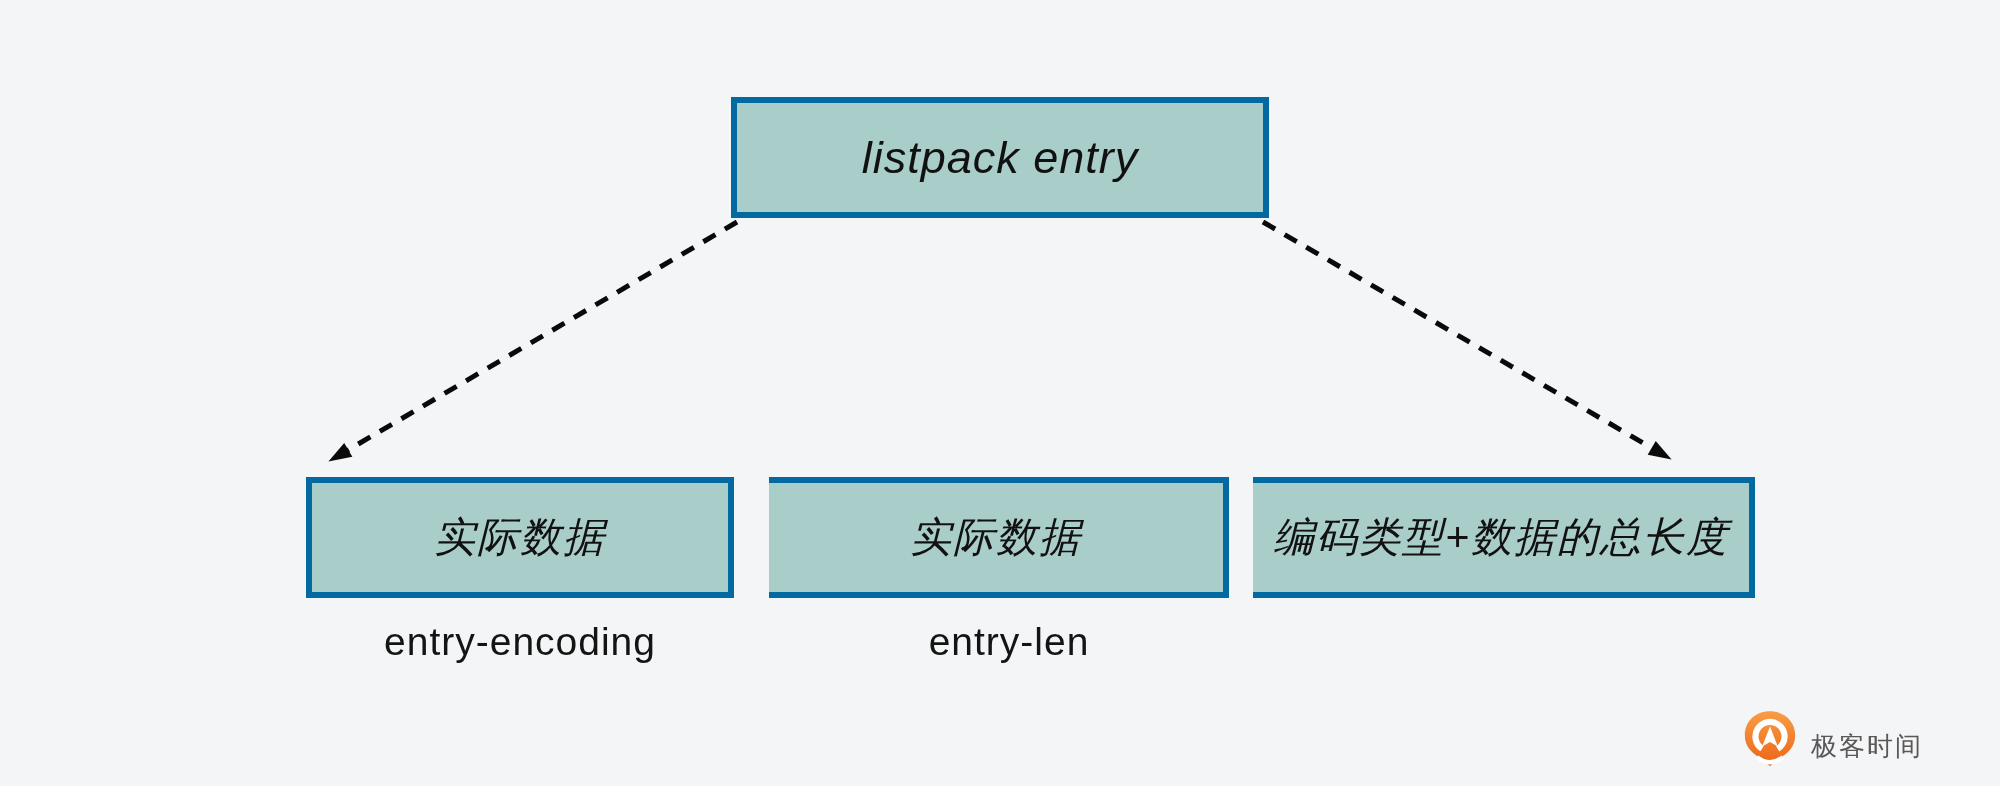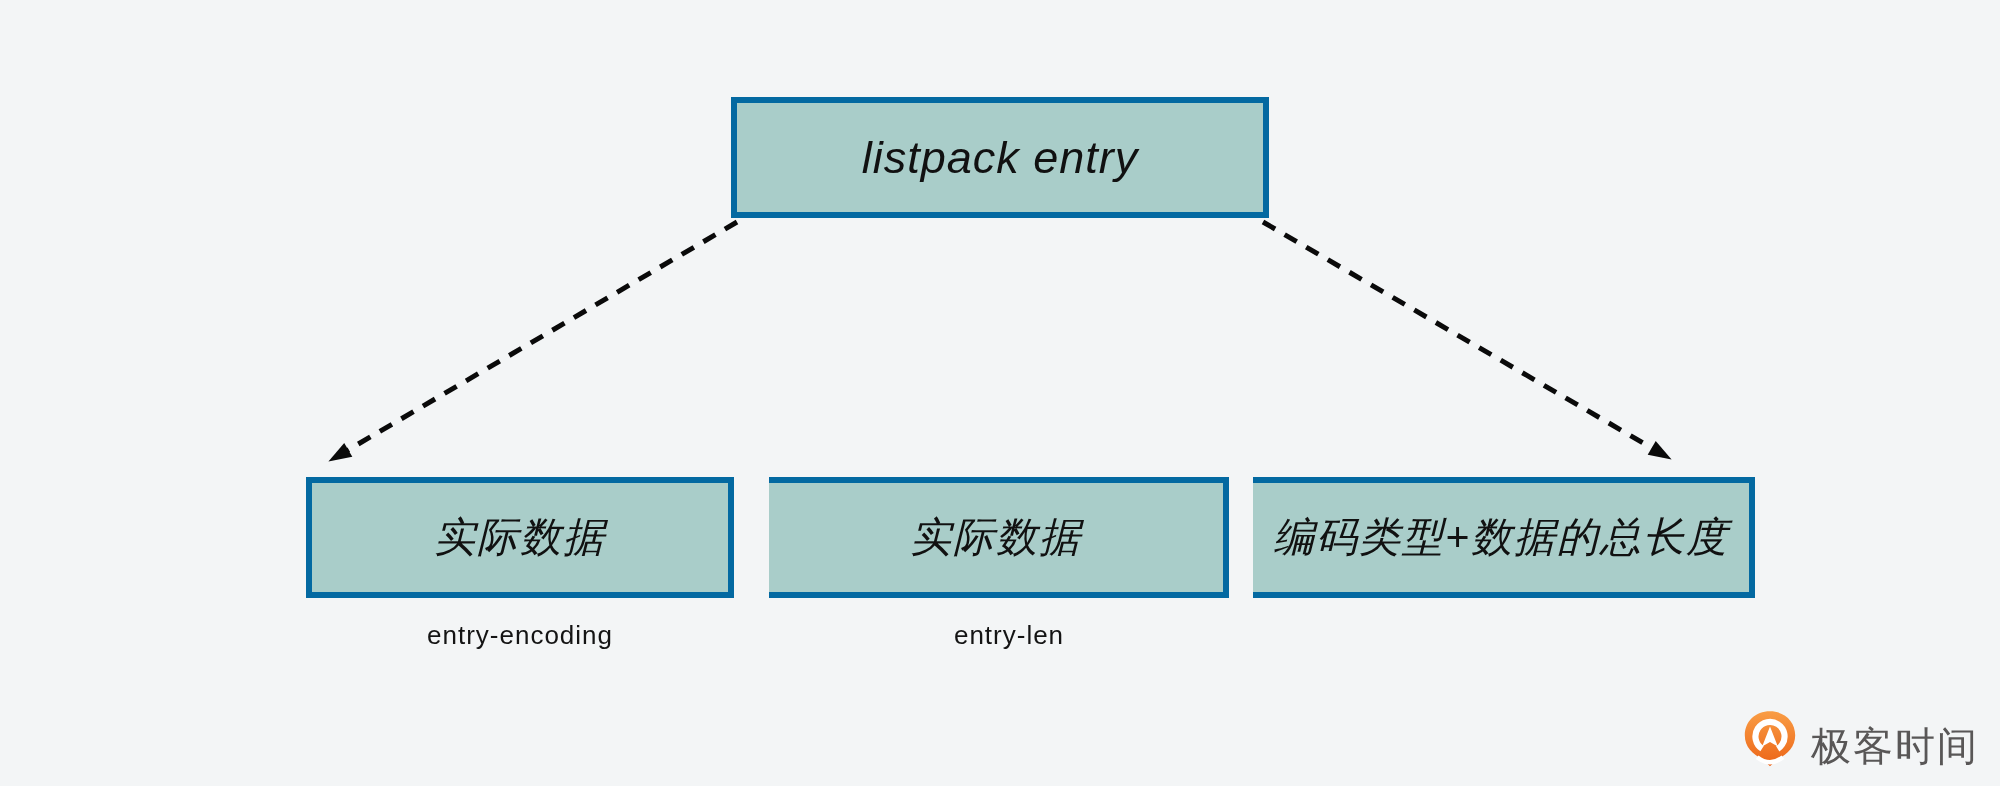"entry-encoding" .field-label { font-size: 26px -> 39px }
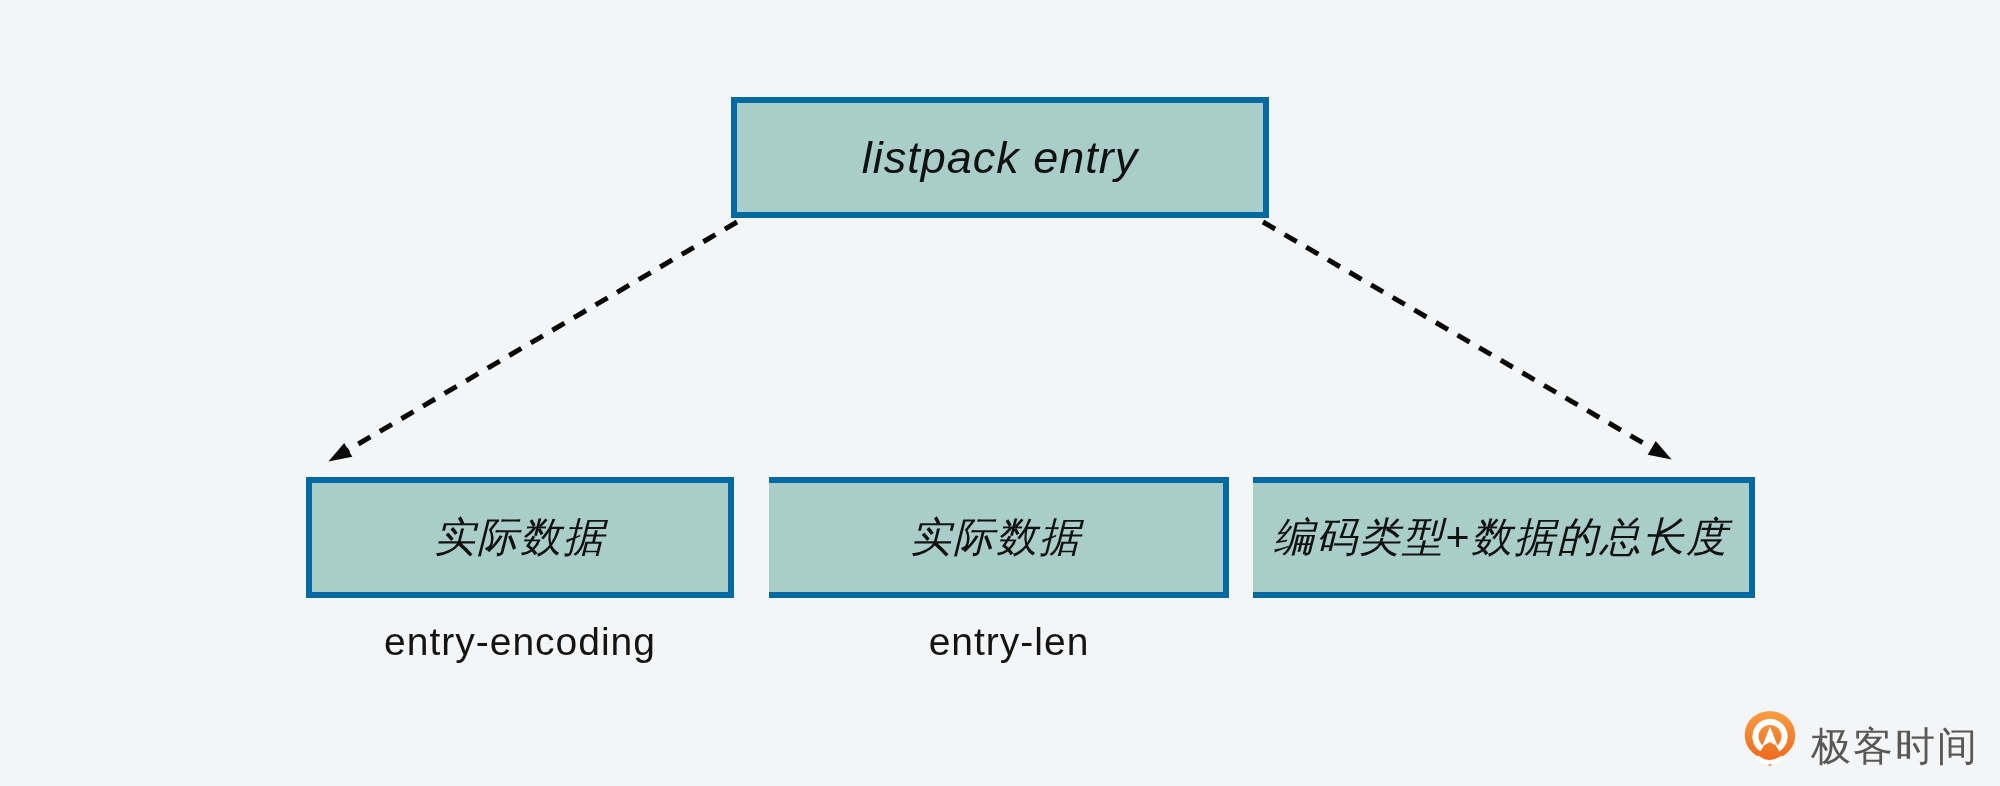"极客时间" .brand-text { font-size: 40px -> 26px }
